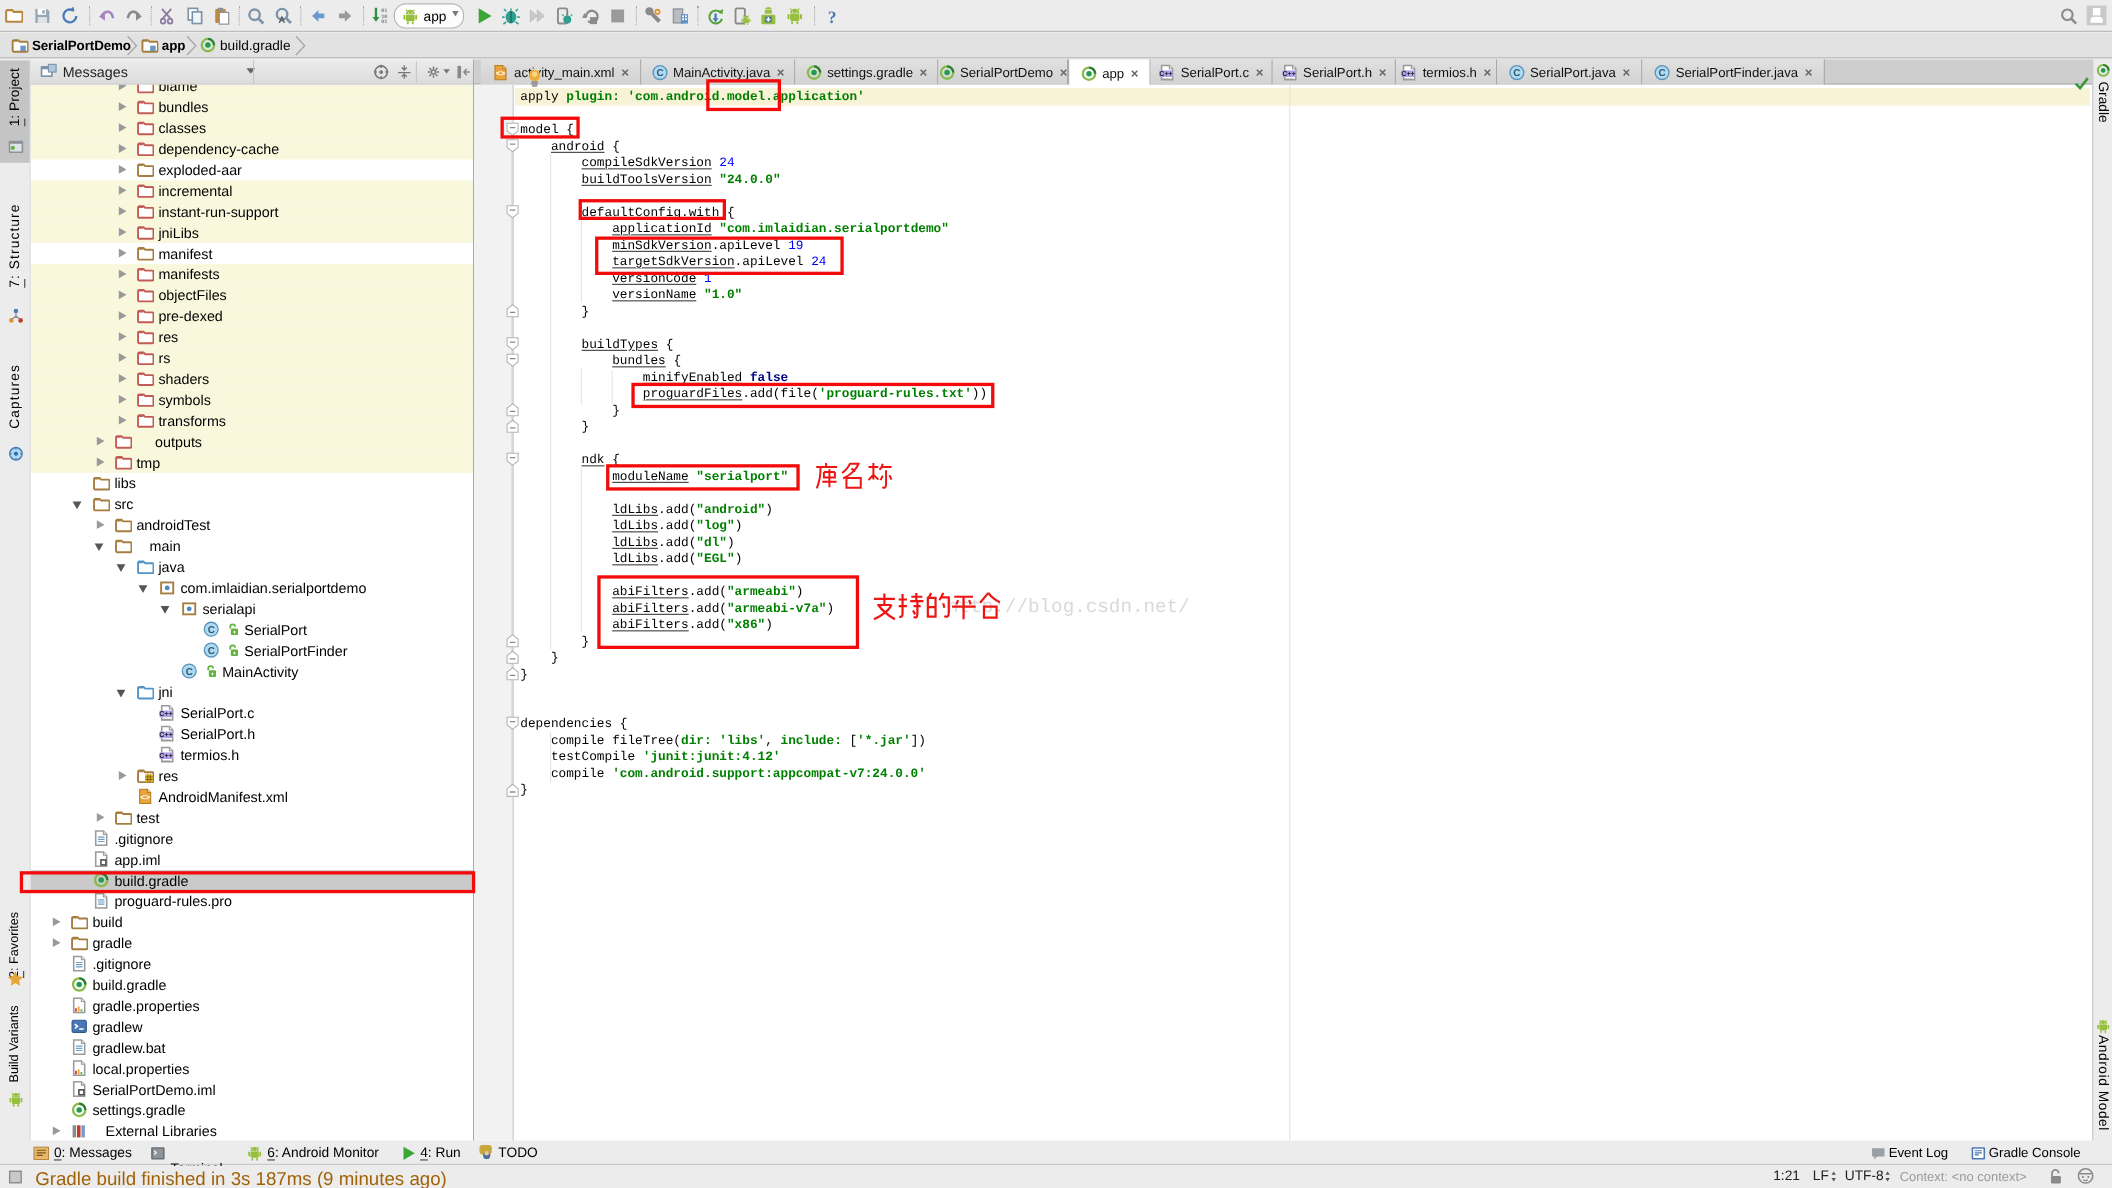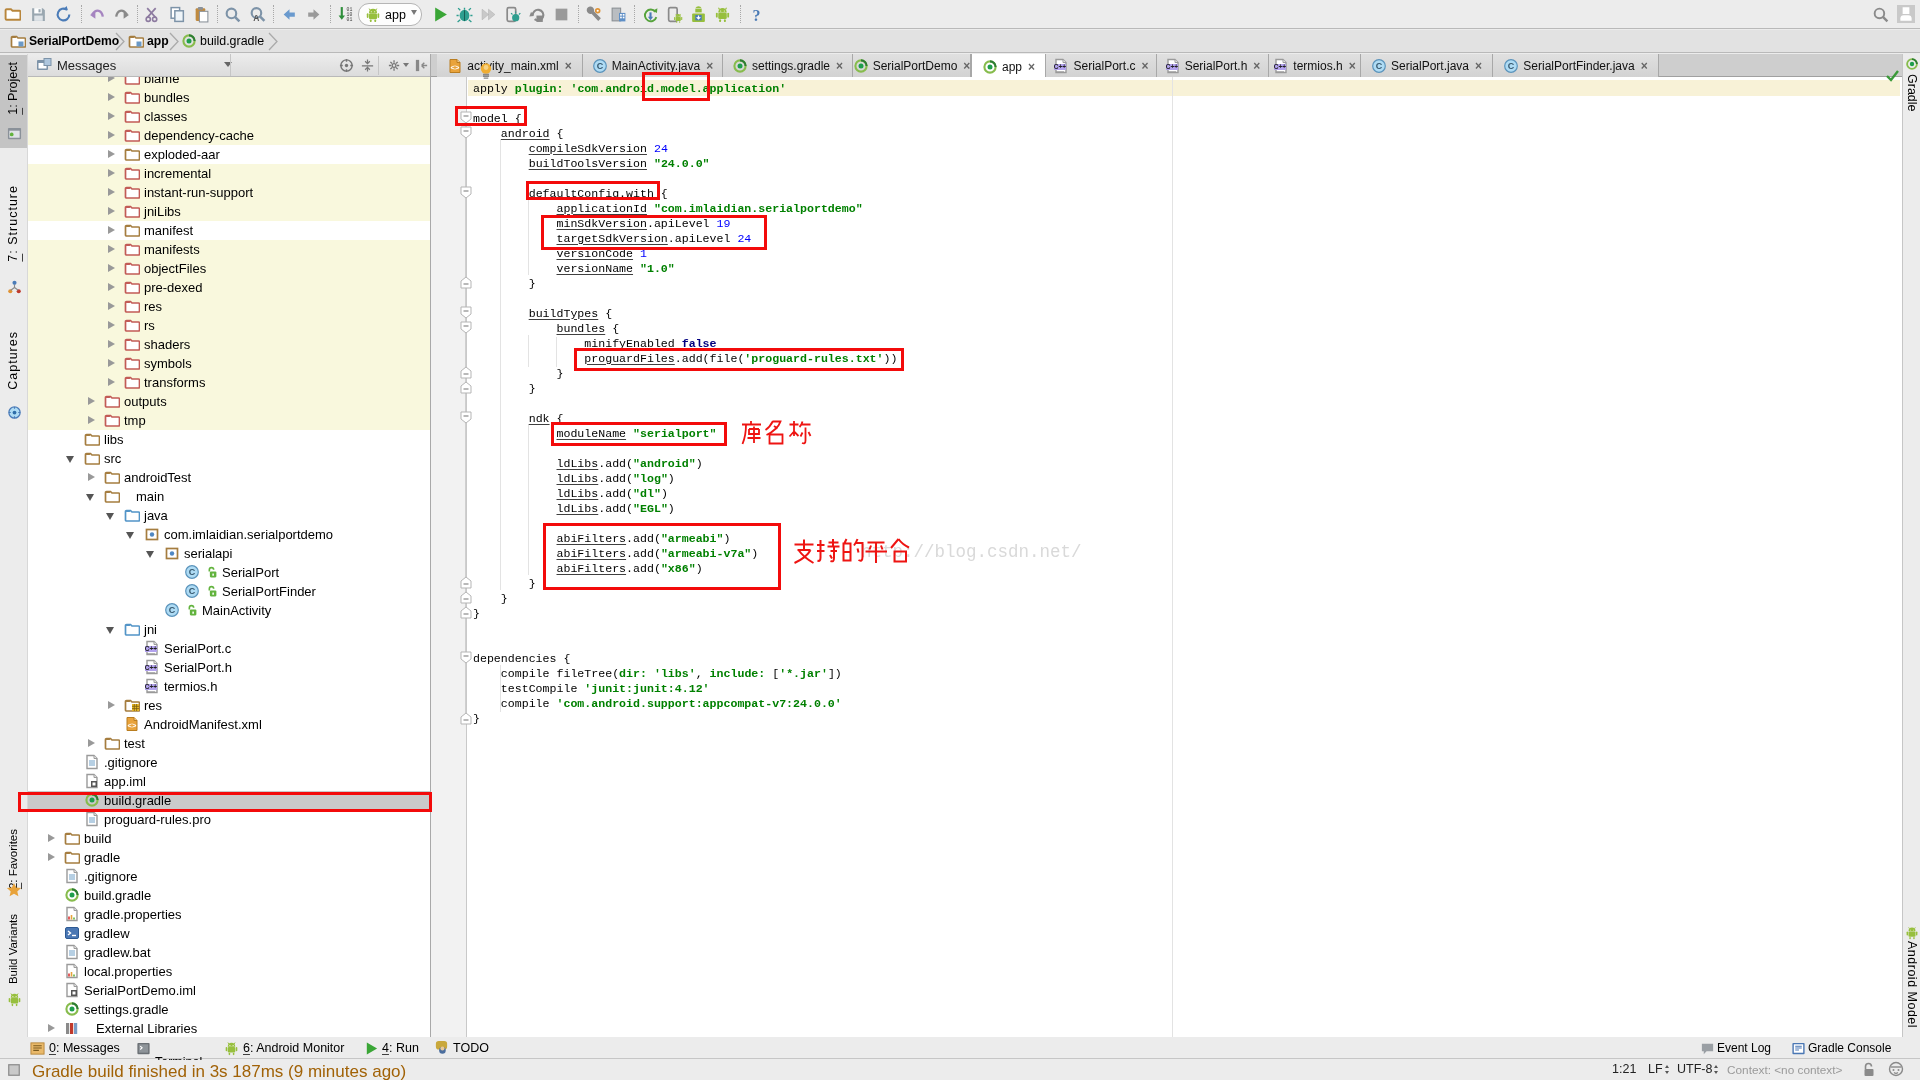"outputs" span { margin-left: 4px -> 21px }
